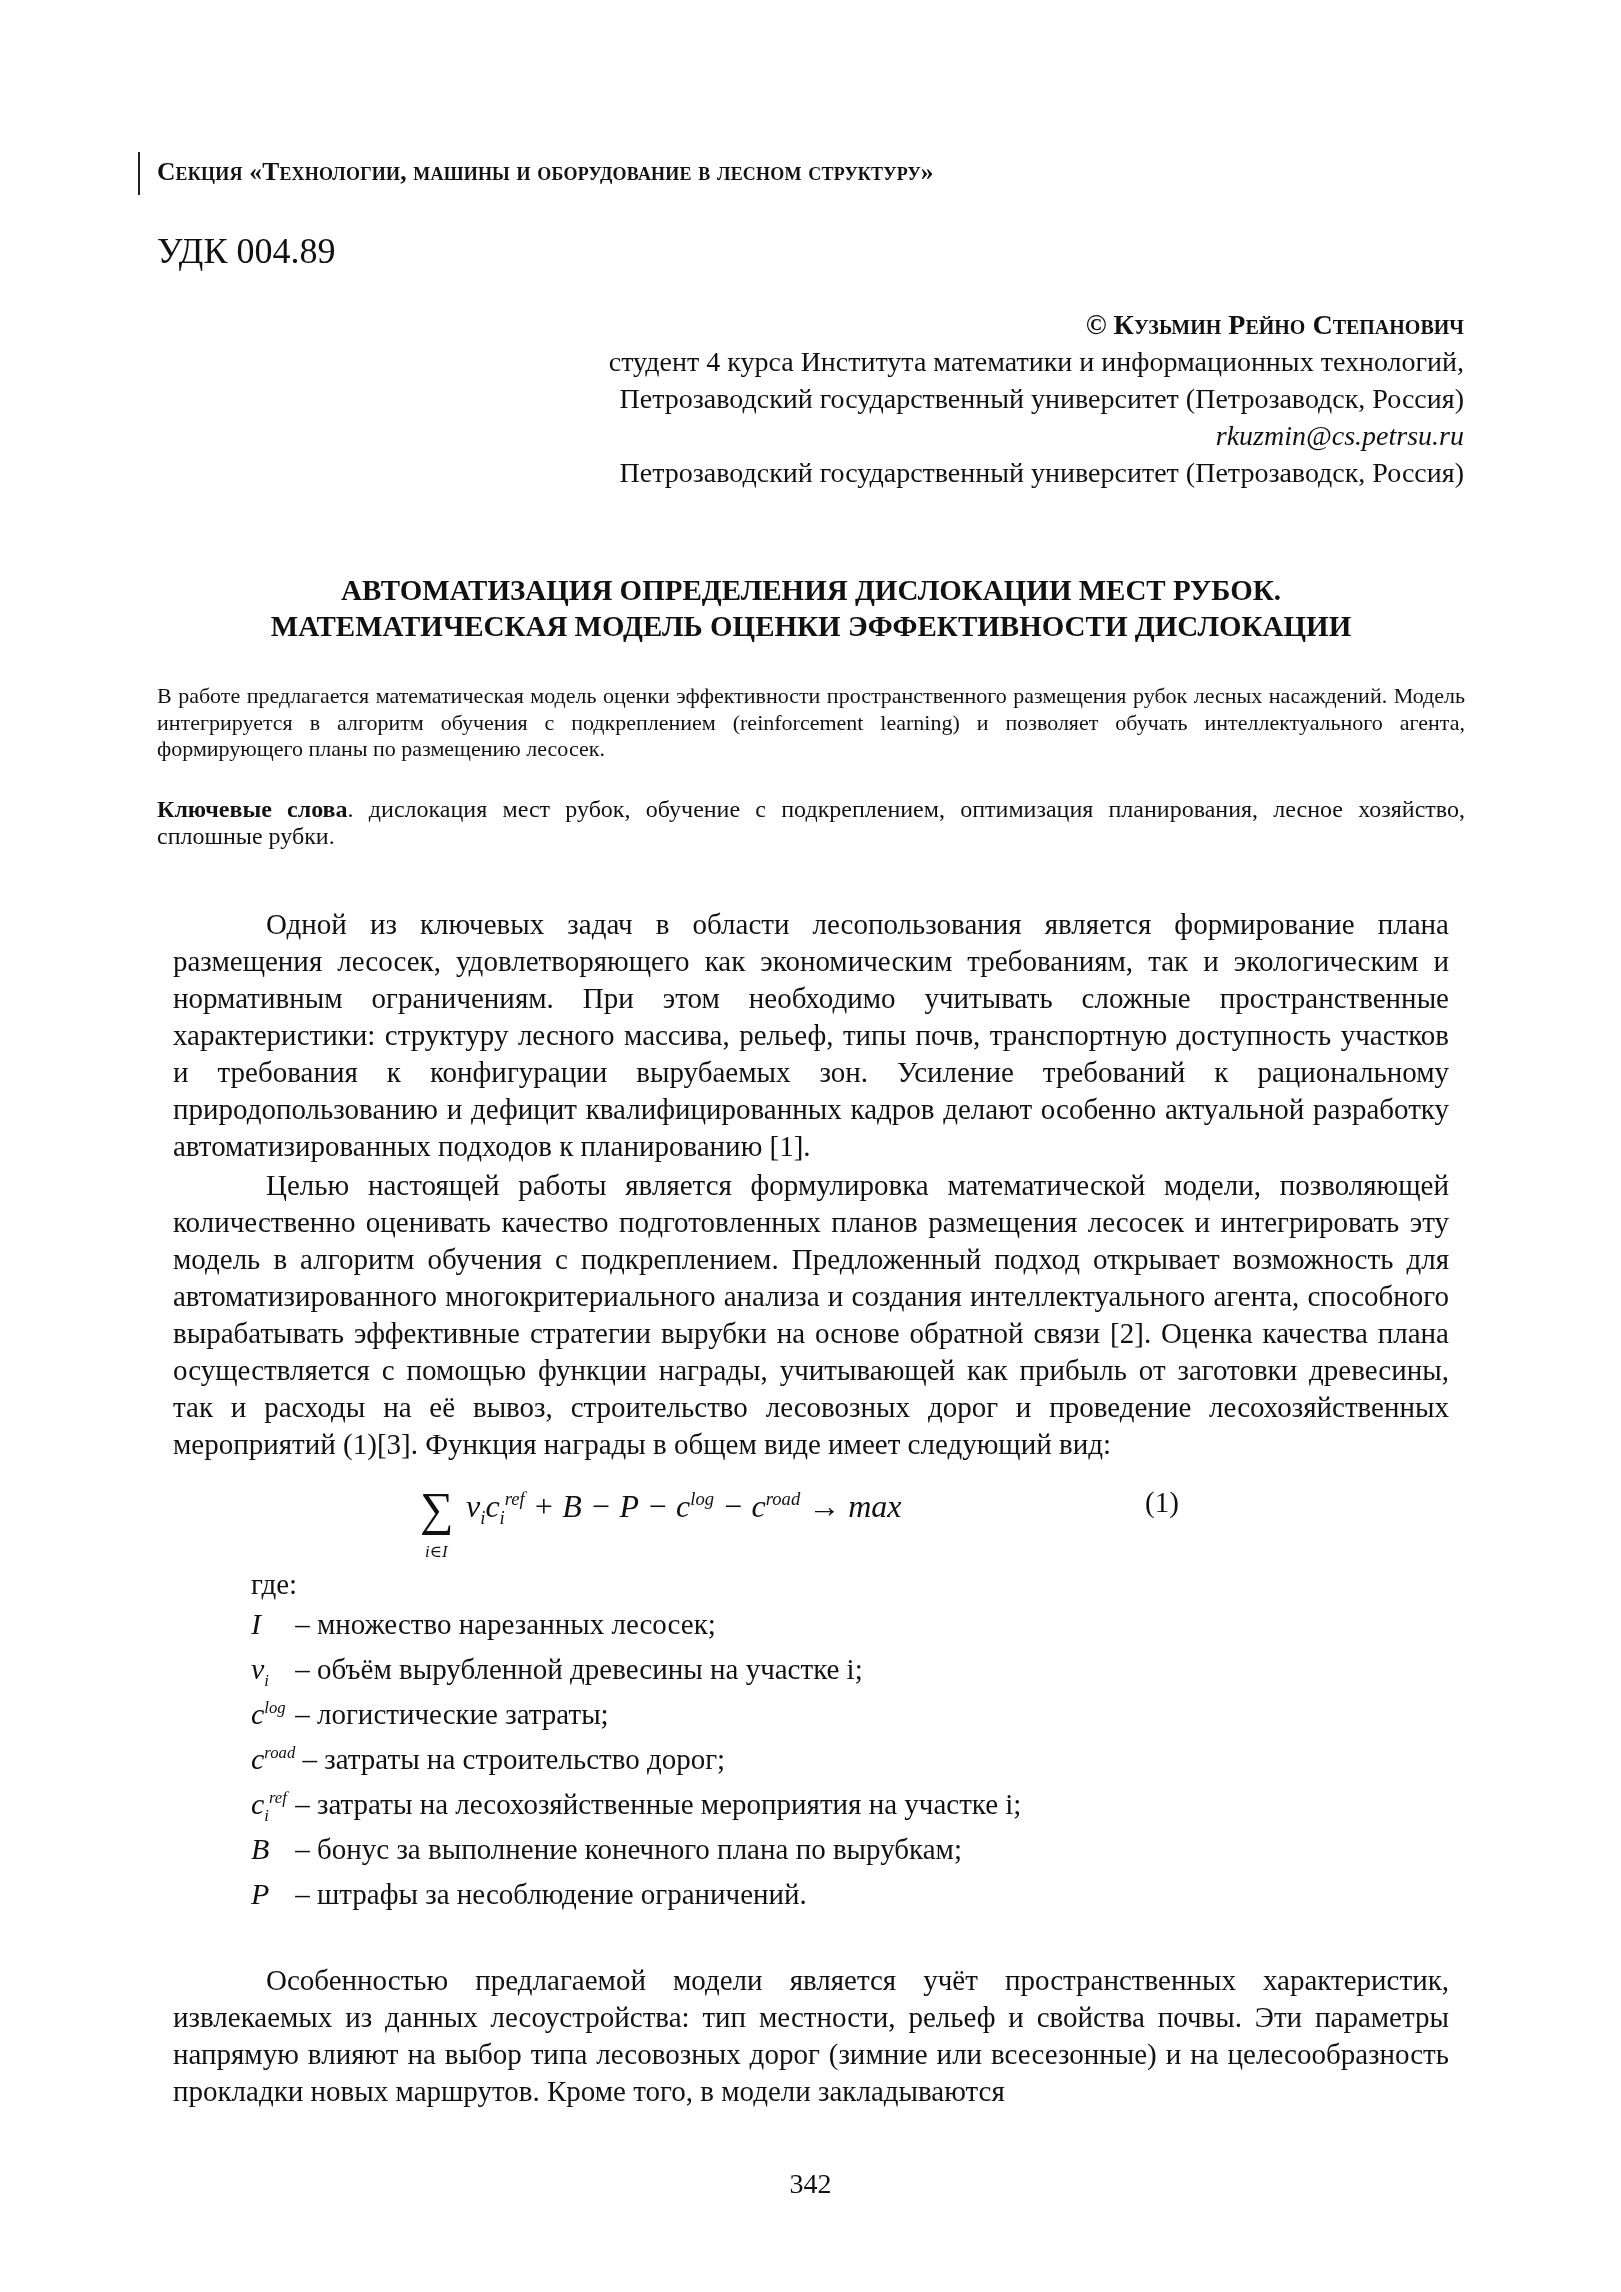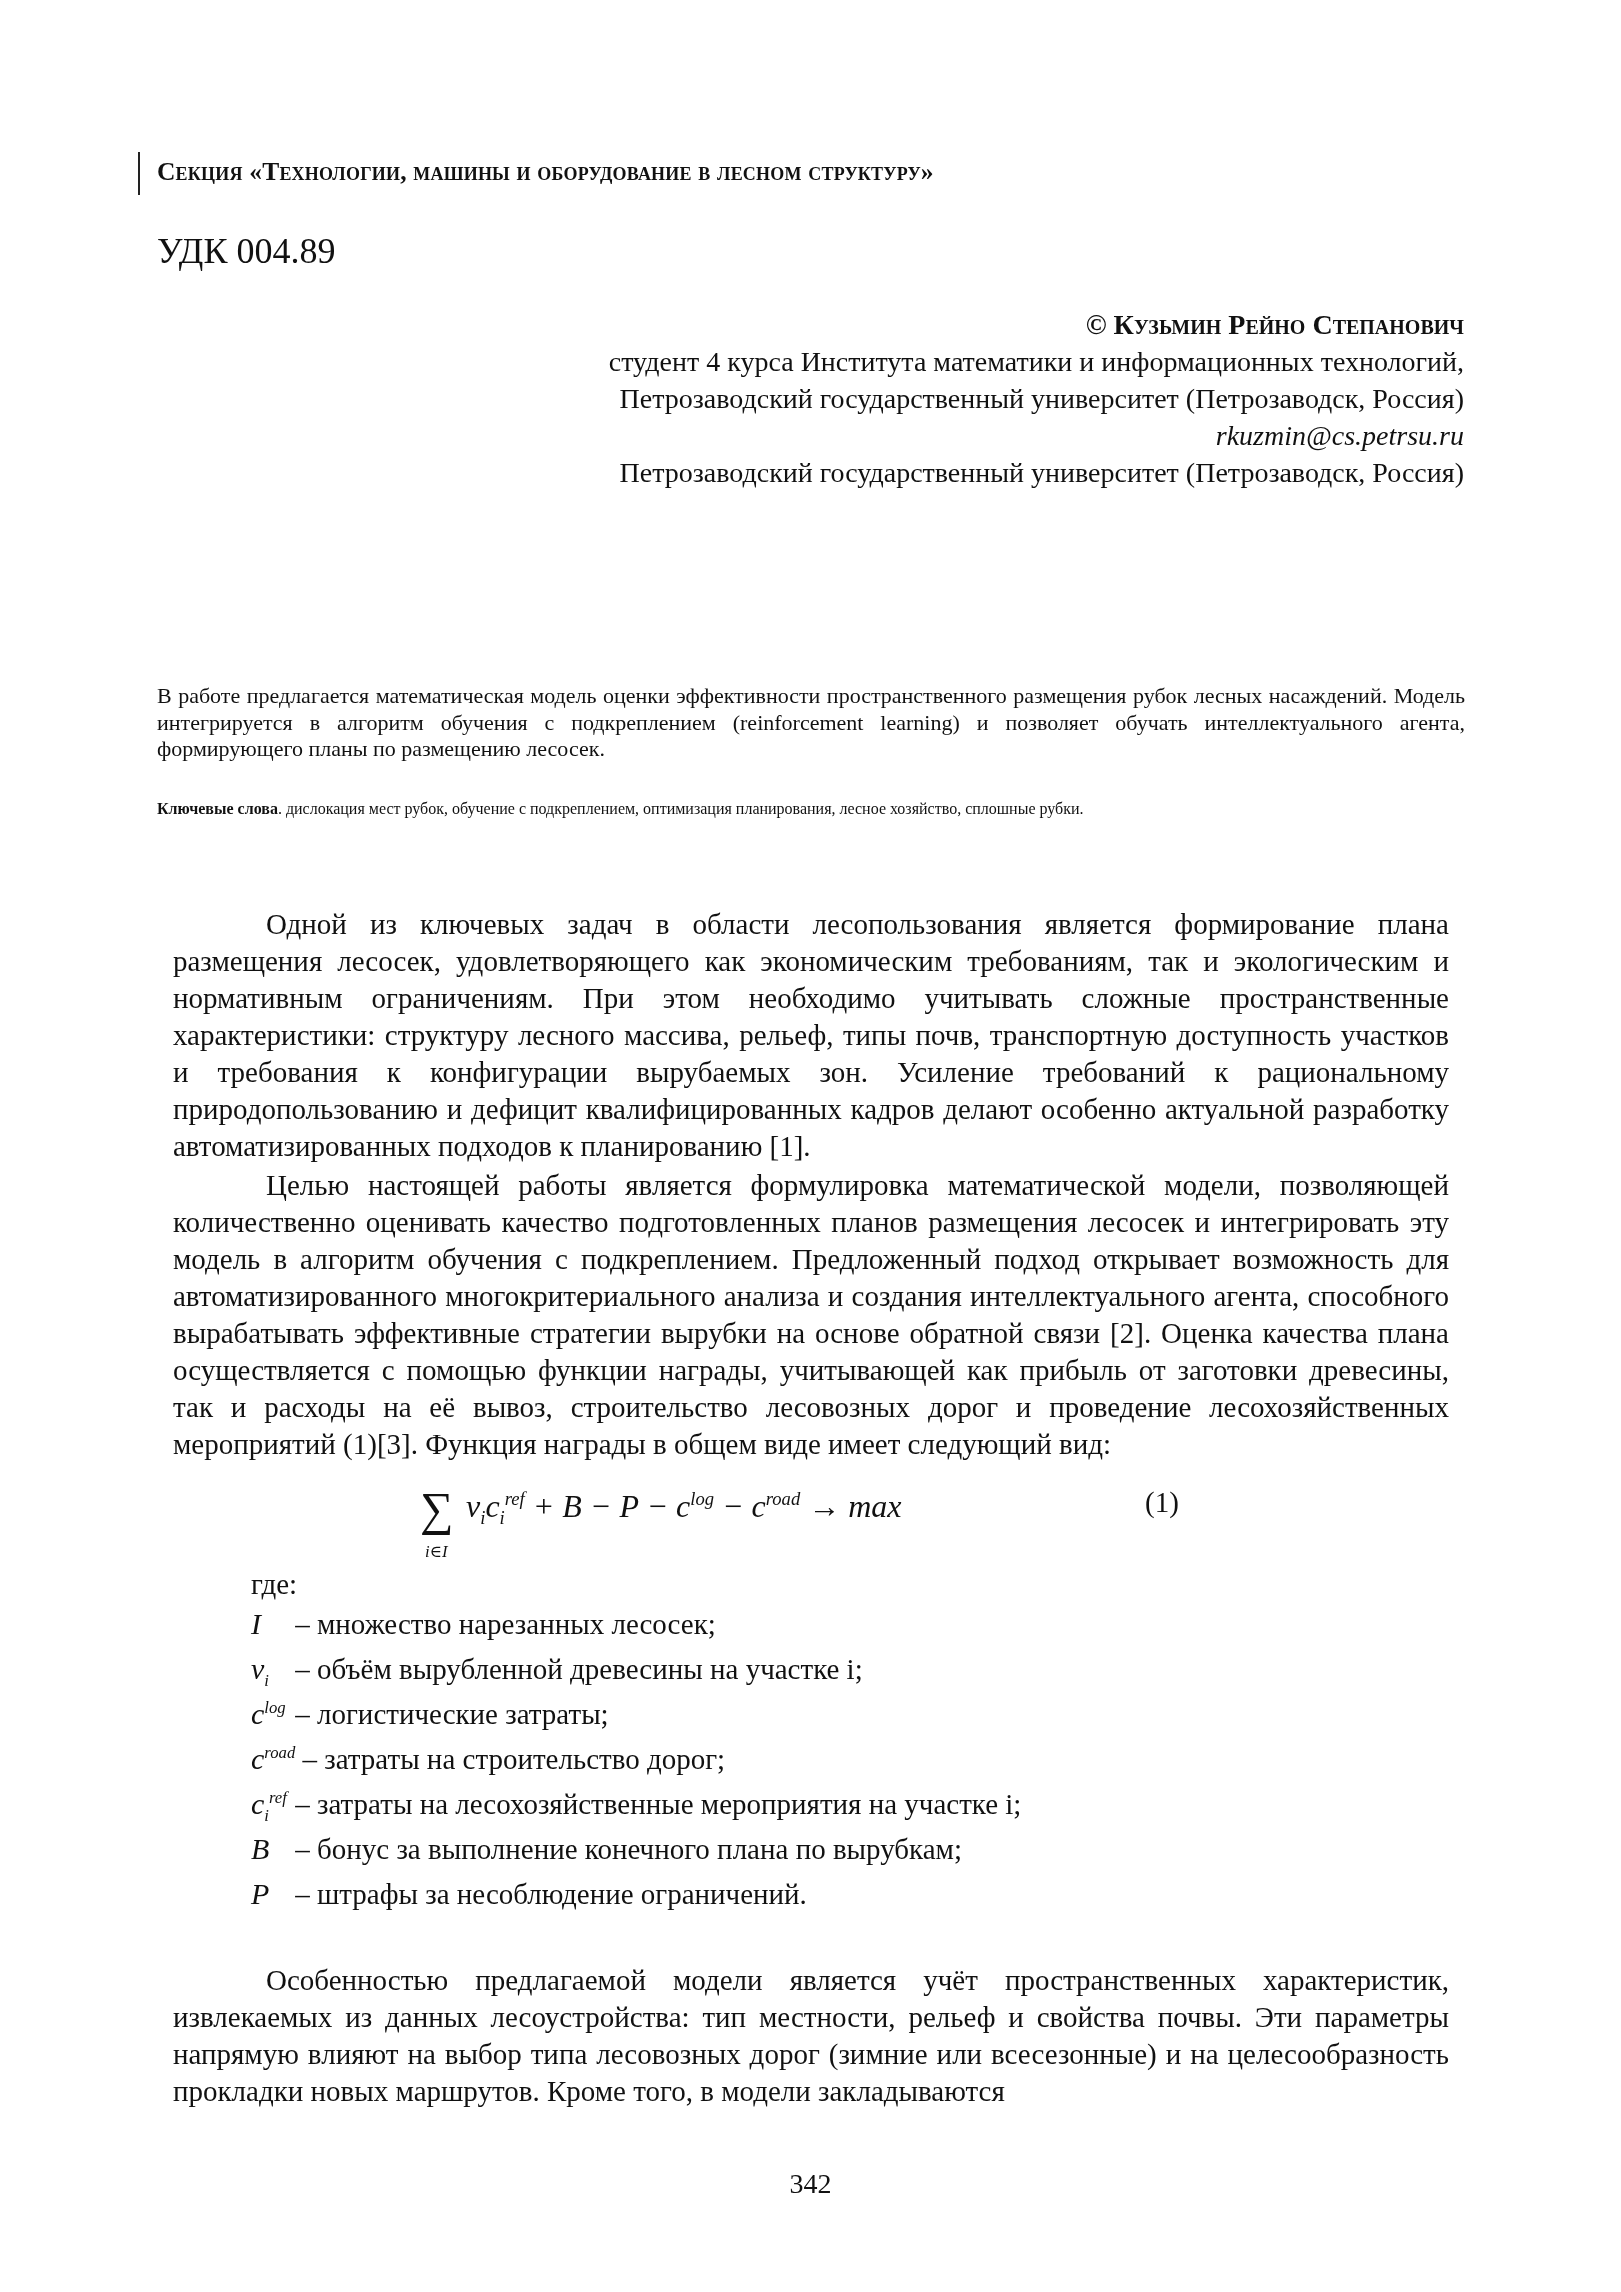"АВТОМАТИЗАЦИЯ ОПРЕДЕЛЕНИЯ ДИСЛОКАЦИИ" div.title { html: none -> <div> <div>АВТОМАТИЗАЦИЯ ОПРЕДЕЛЕНИЯ ДИСЛОКАЦИИ МЕСТ РУБОК.</div> <div>МАТЕМАТИЧЕСКАЯ МОДЕЛЬ ОЦЕНКИ ЭФФЕКТИВНОСТИ ДИСЛОКАЦИИ</div> </div> }
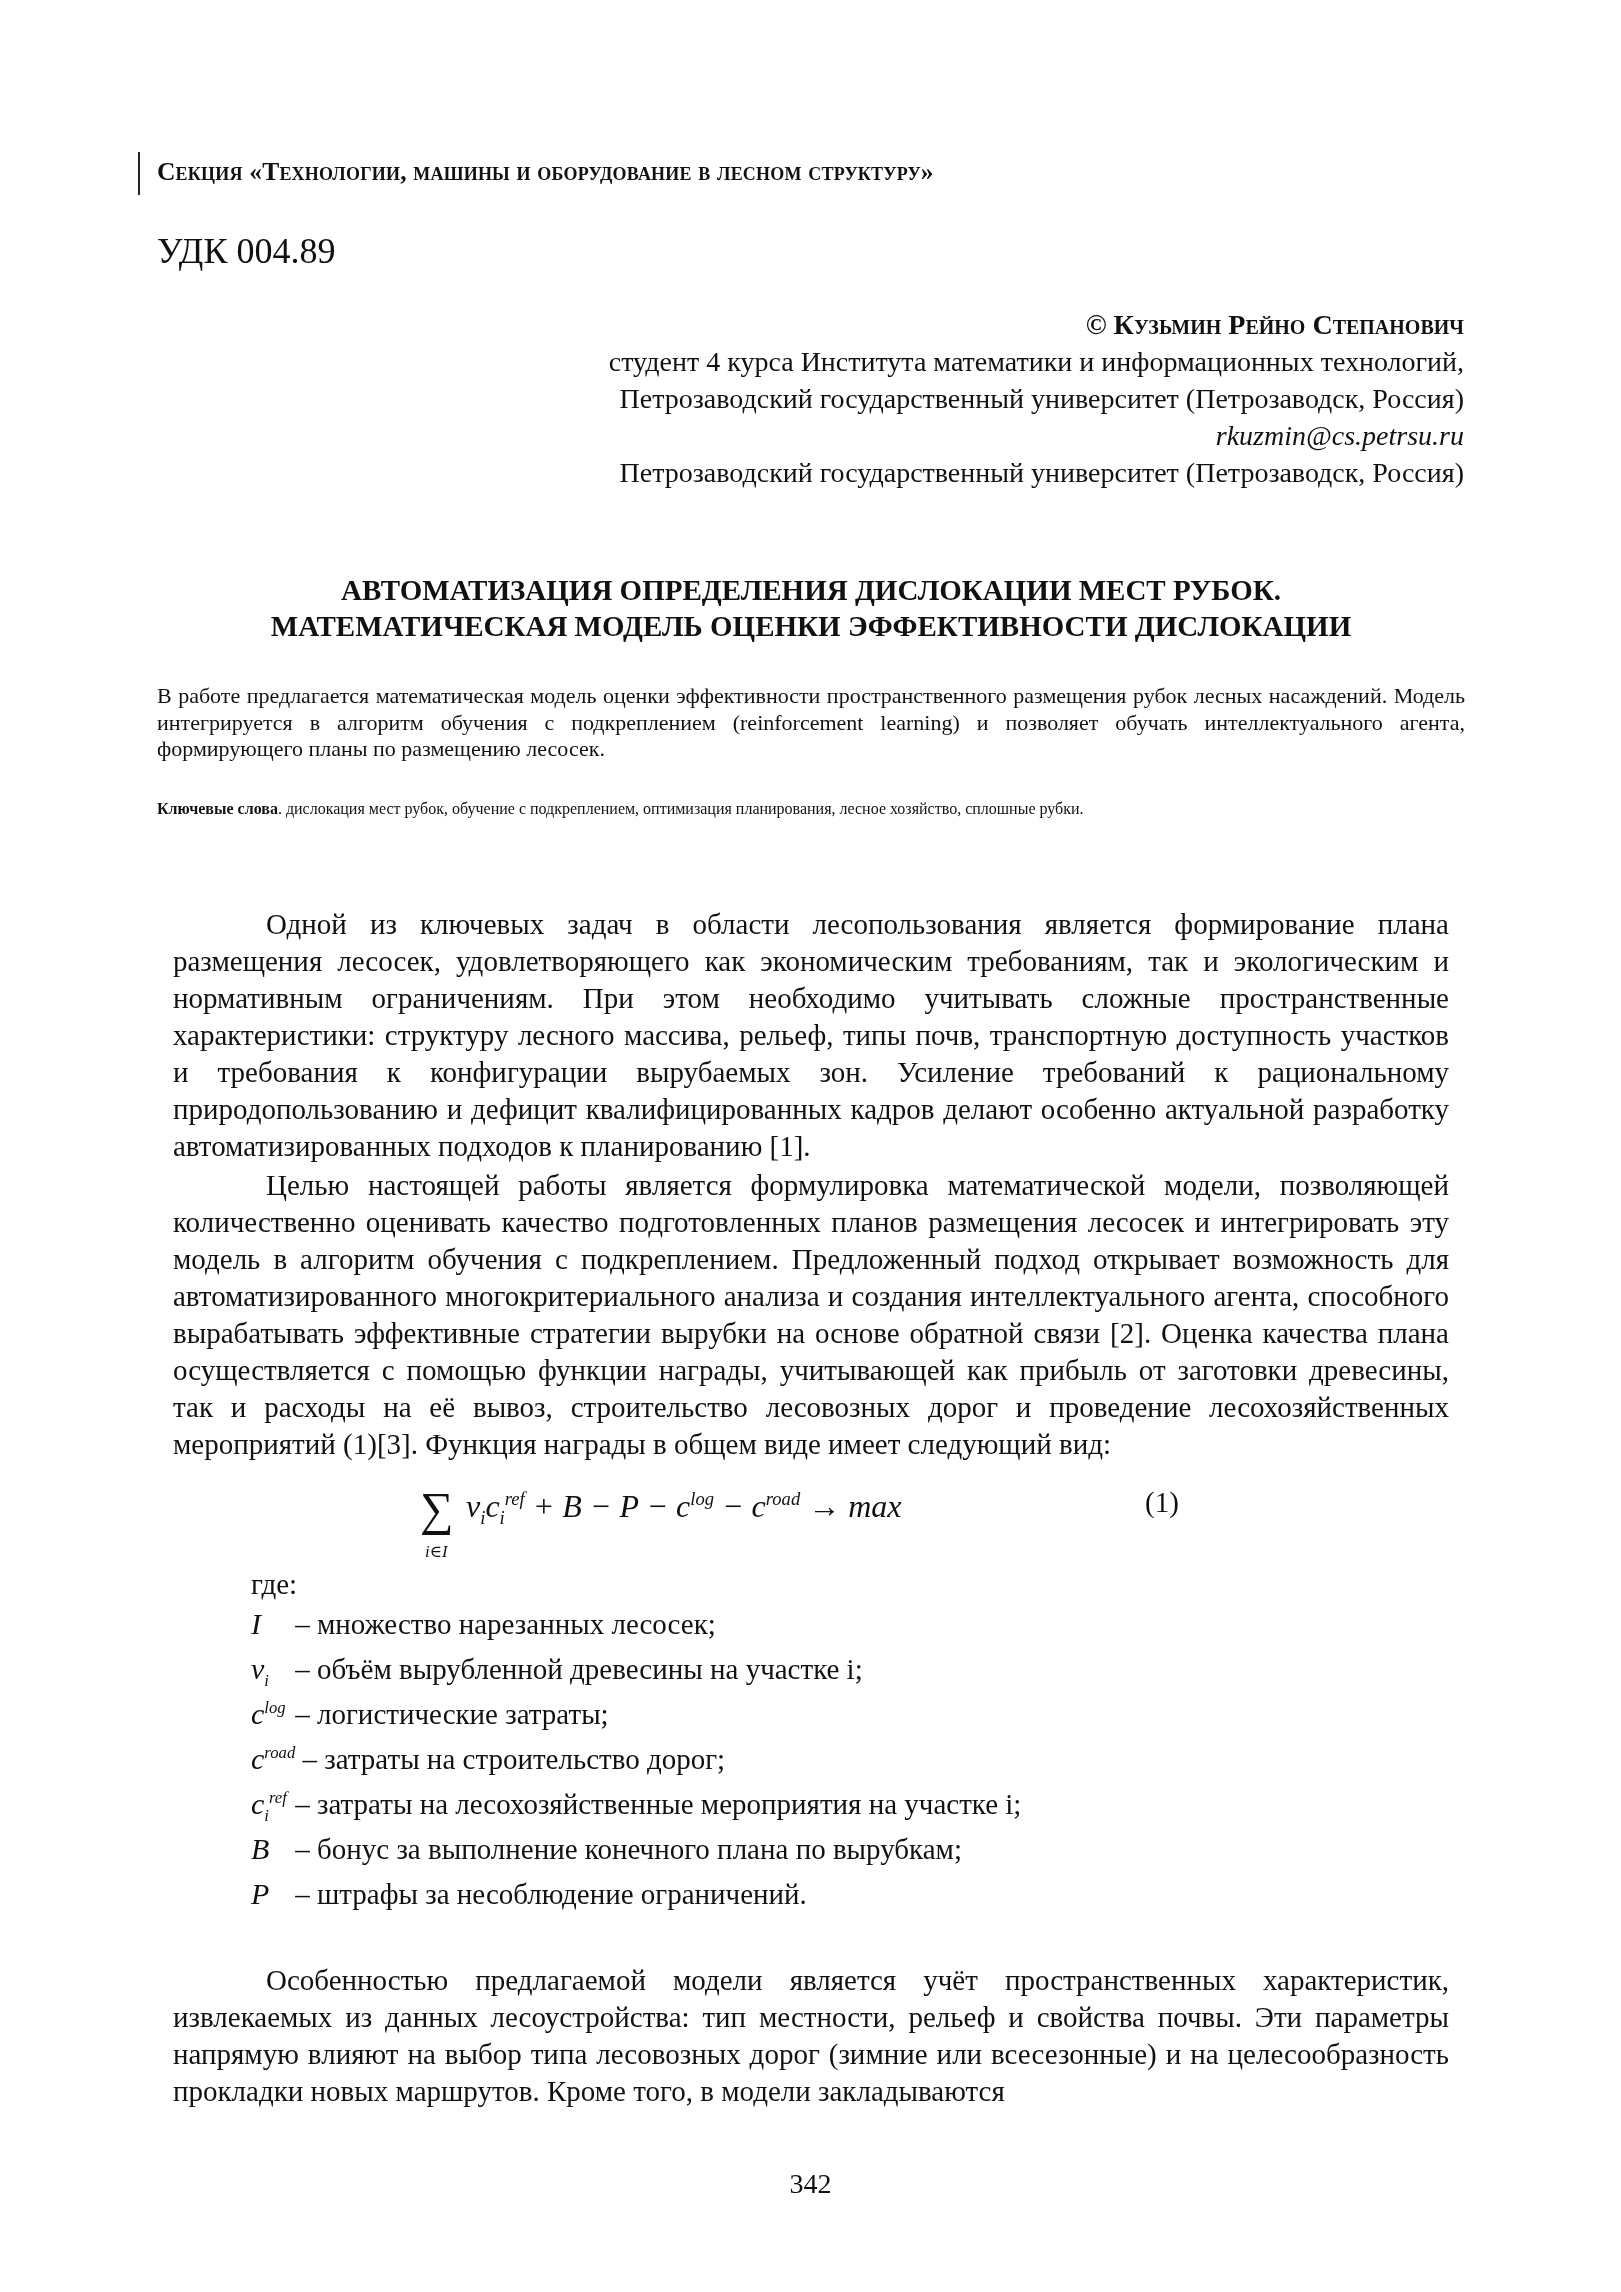"Ключевые слова. дислокация мест рубок," .keywords { font-size: 16px -> 24px }
